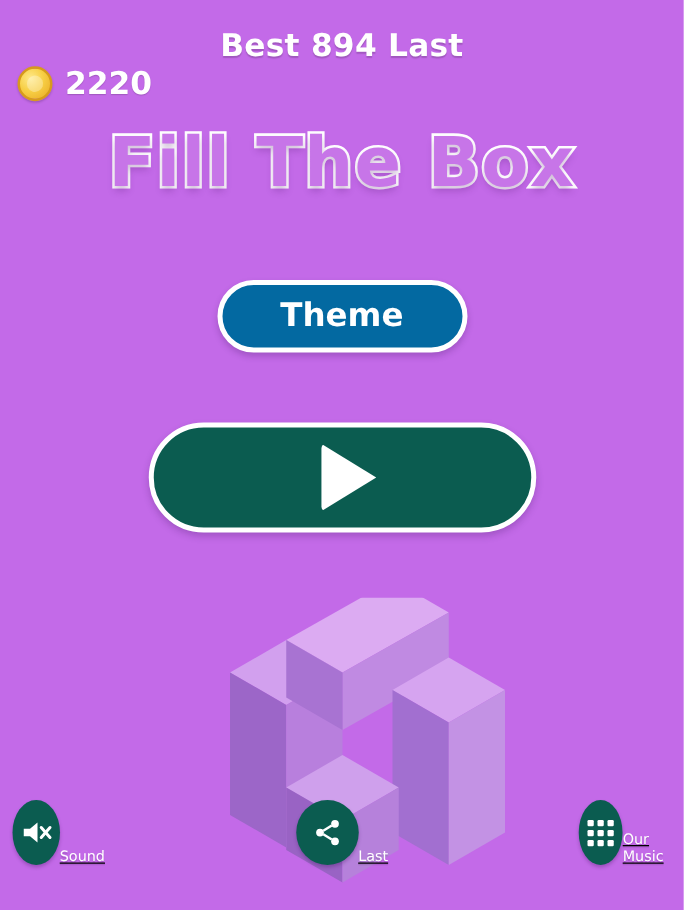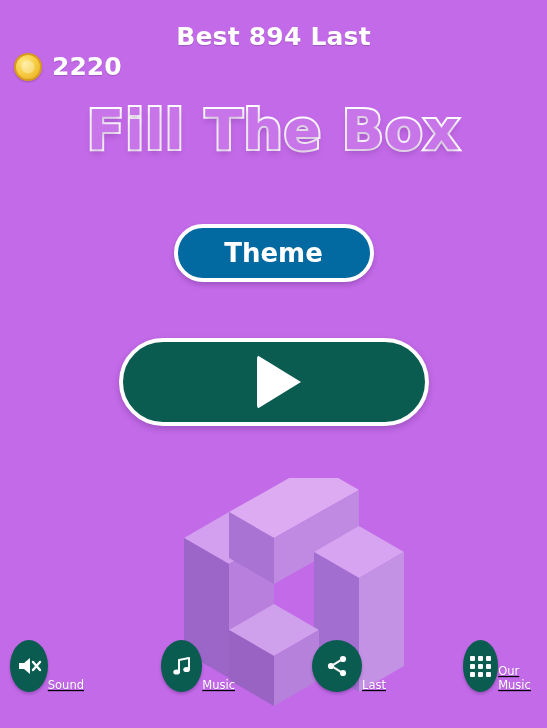"Music" div.bottom-item { html: <div> <div> <svg> <path></path> <ellipse></ellipse> <ellipse></ellipse> </svg> </div> <div>Music</div> </div> -> none }
